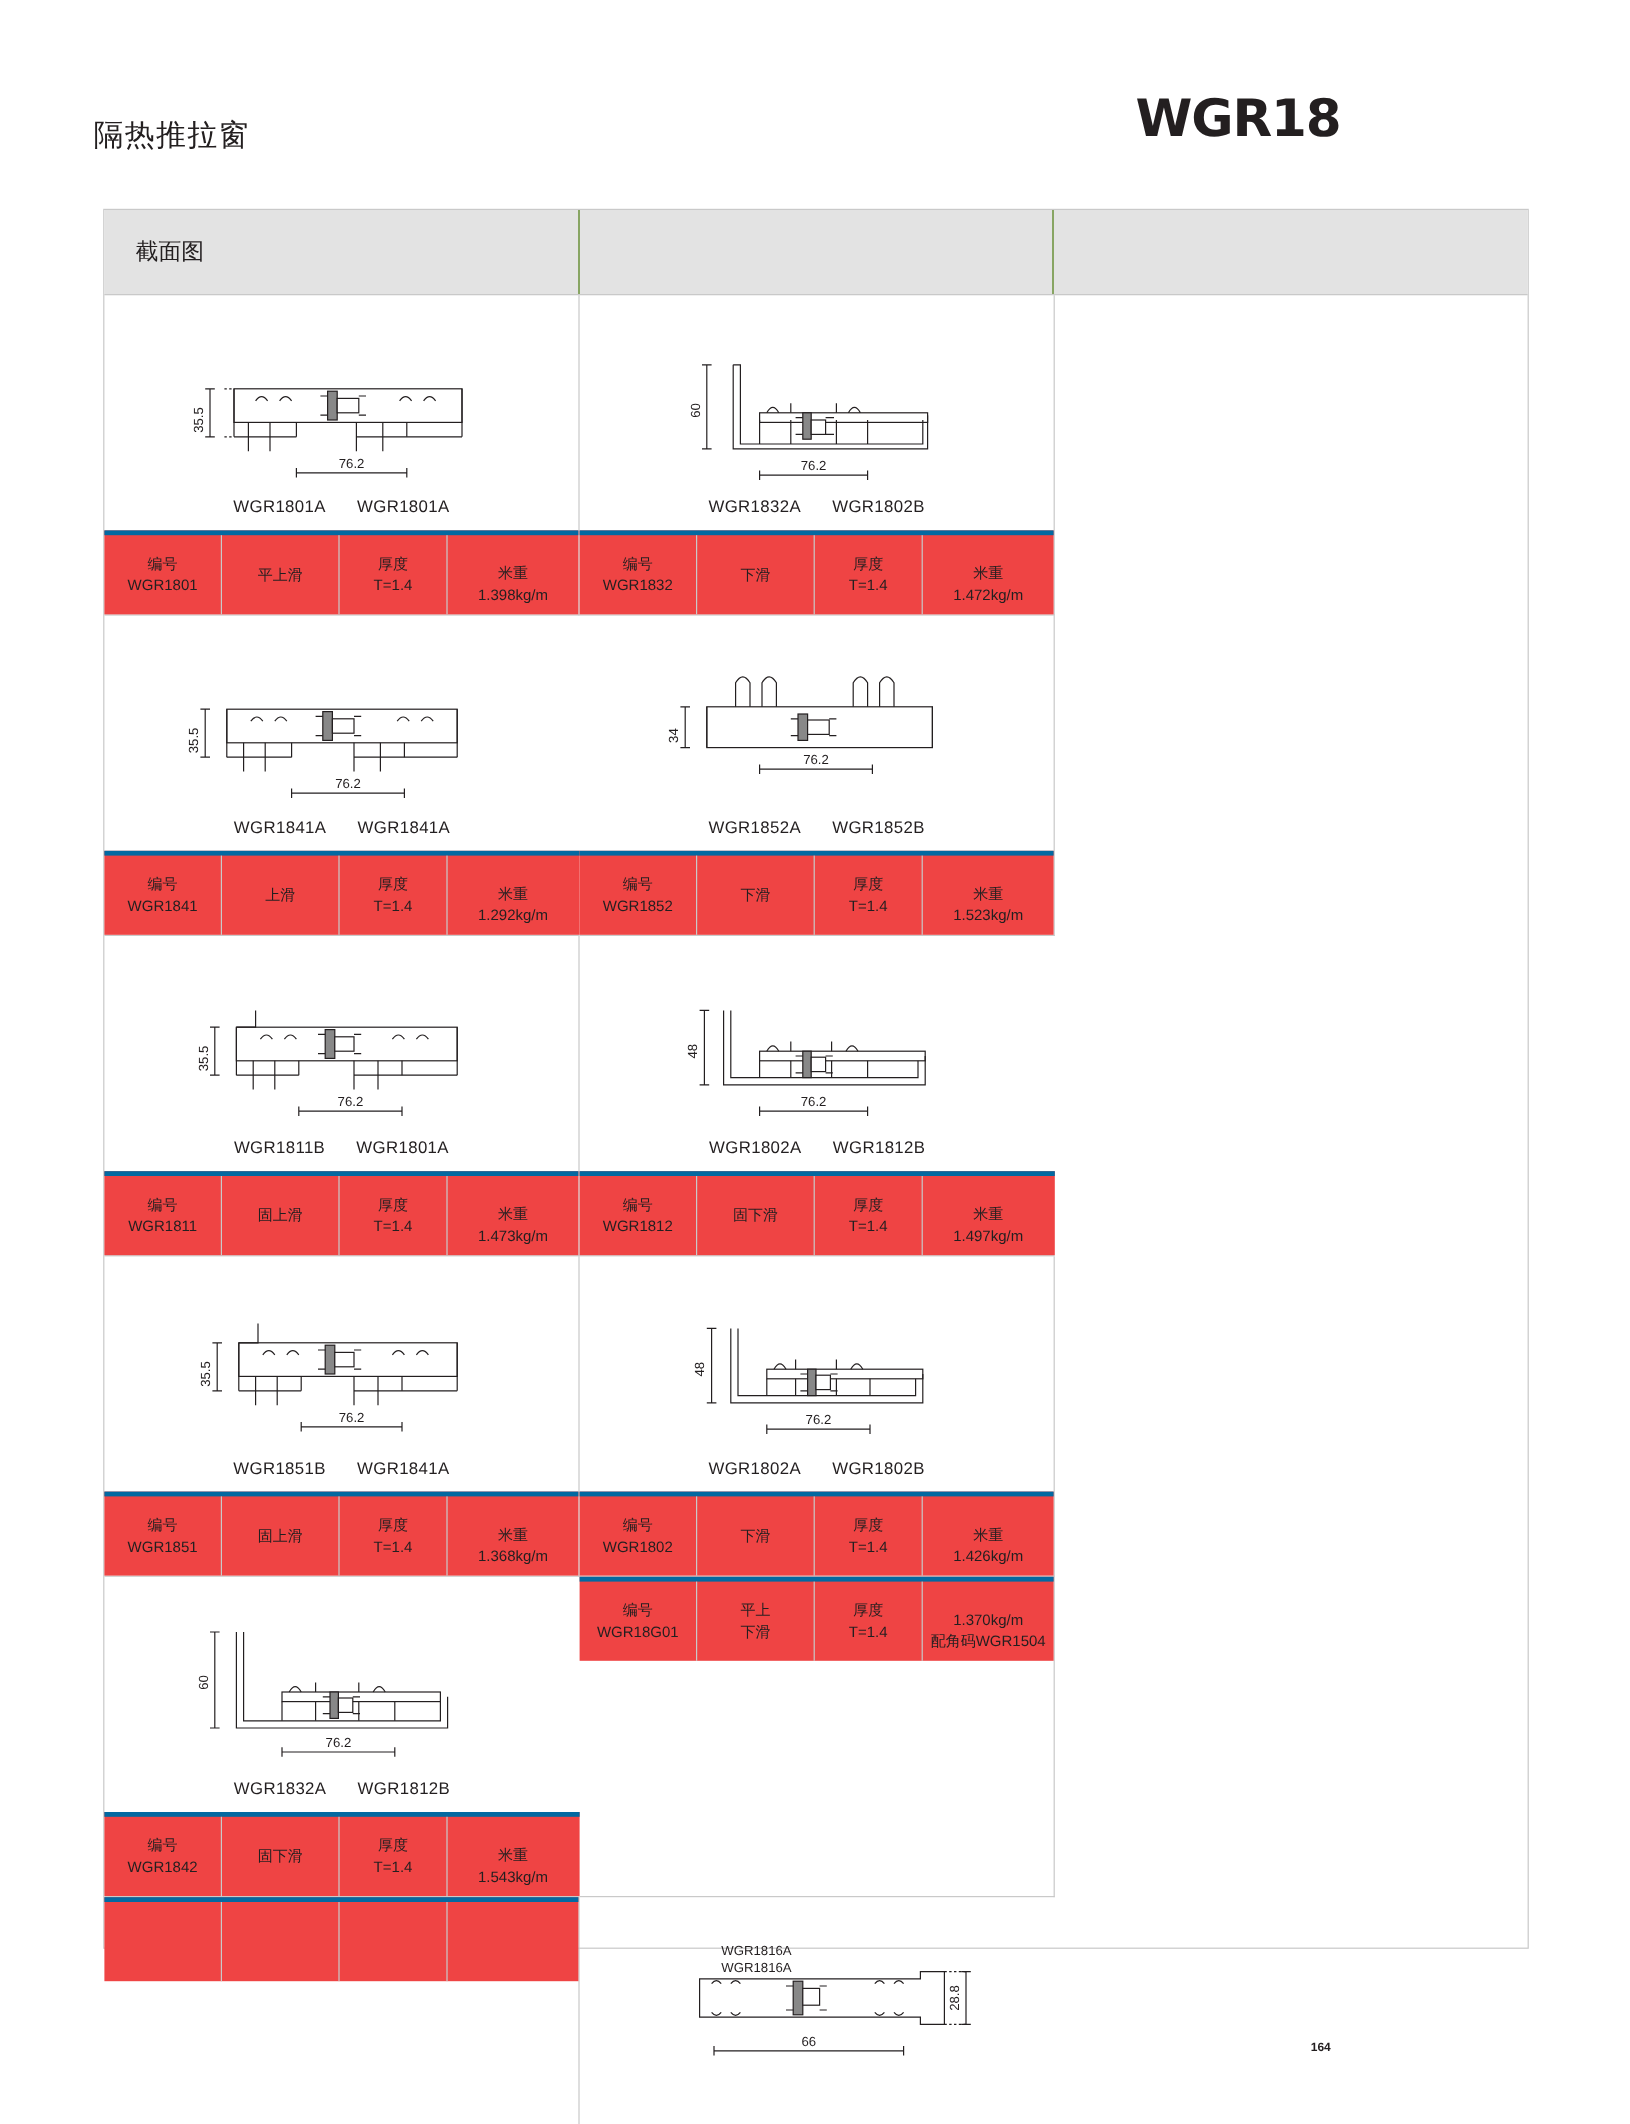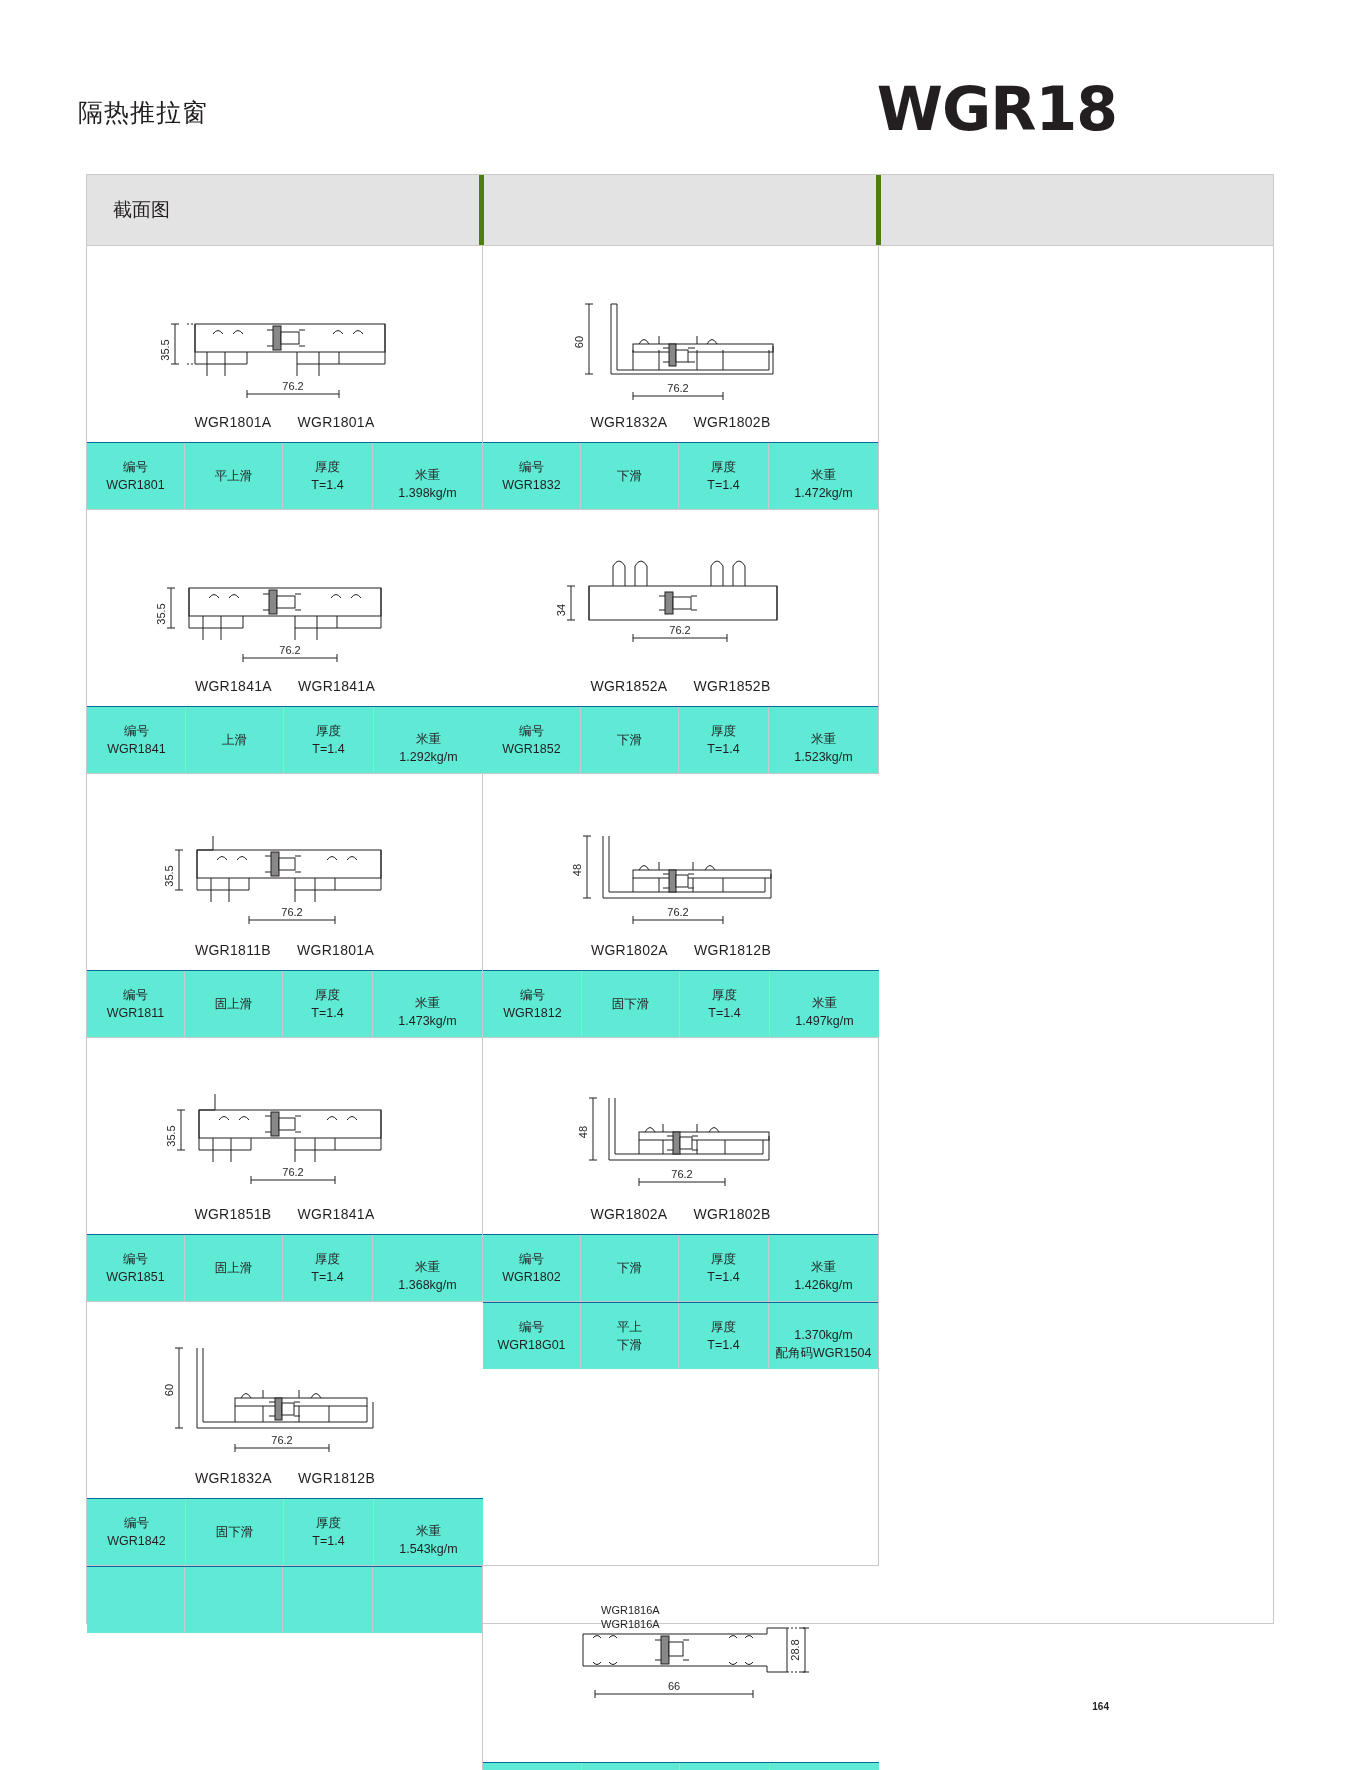"WGR18" .header-code { font-size: 60px -> 43px }
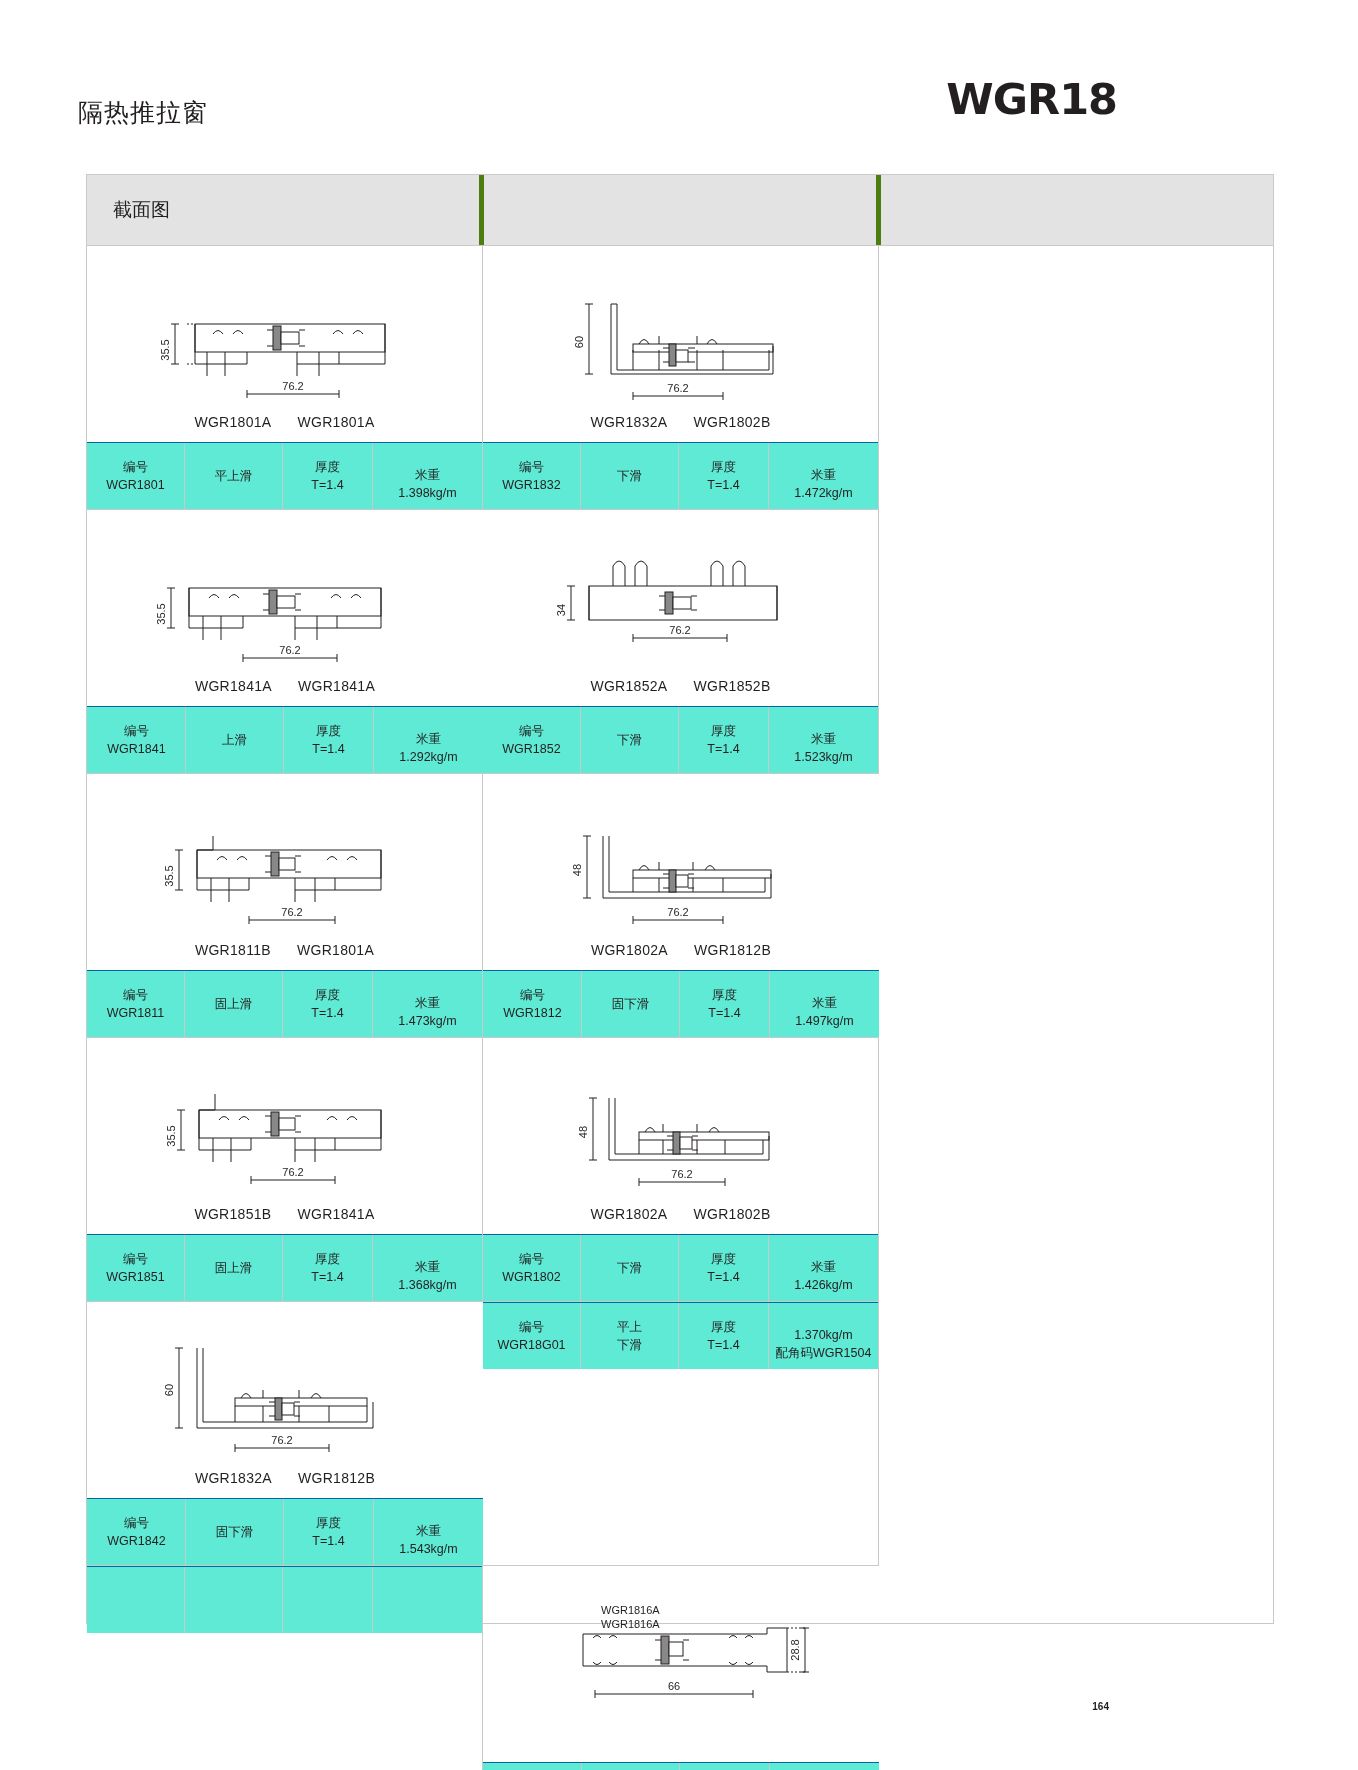"截面图" .titlebar .cell { border-right: 5px solid #4d7c0f -> 1px solid #4d7c0f }
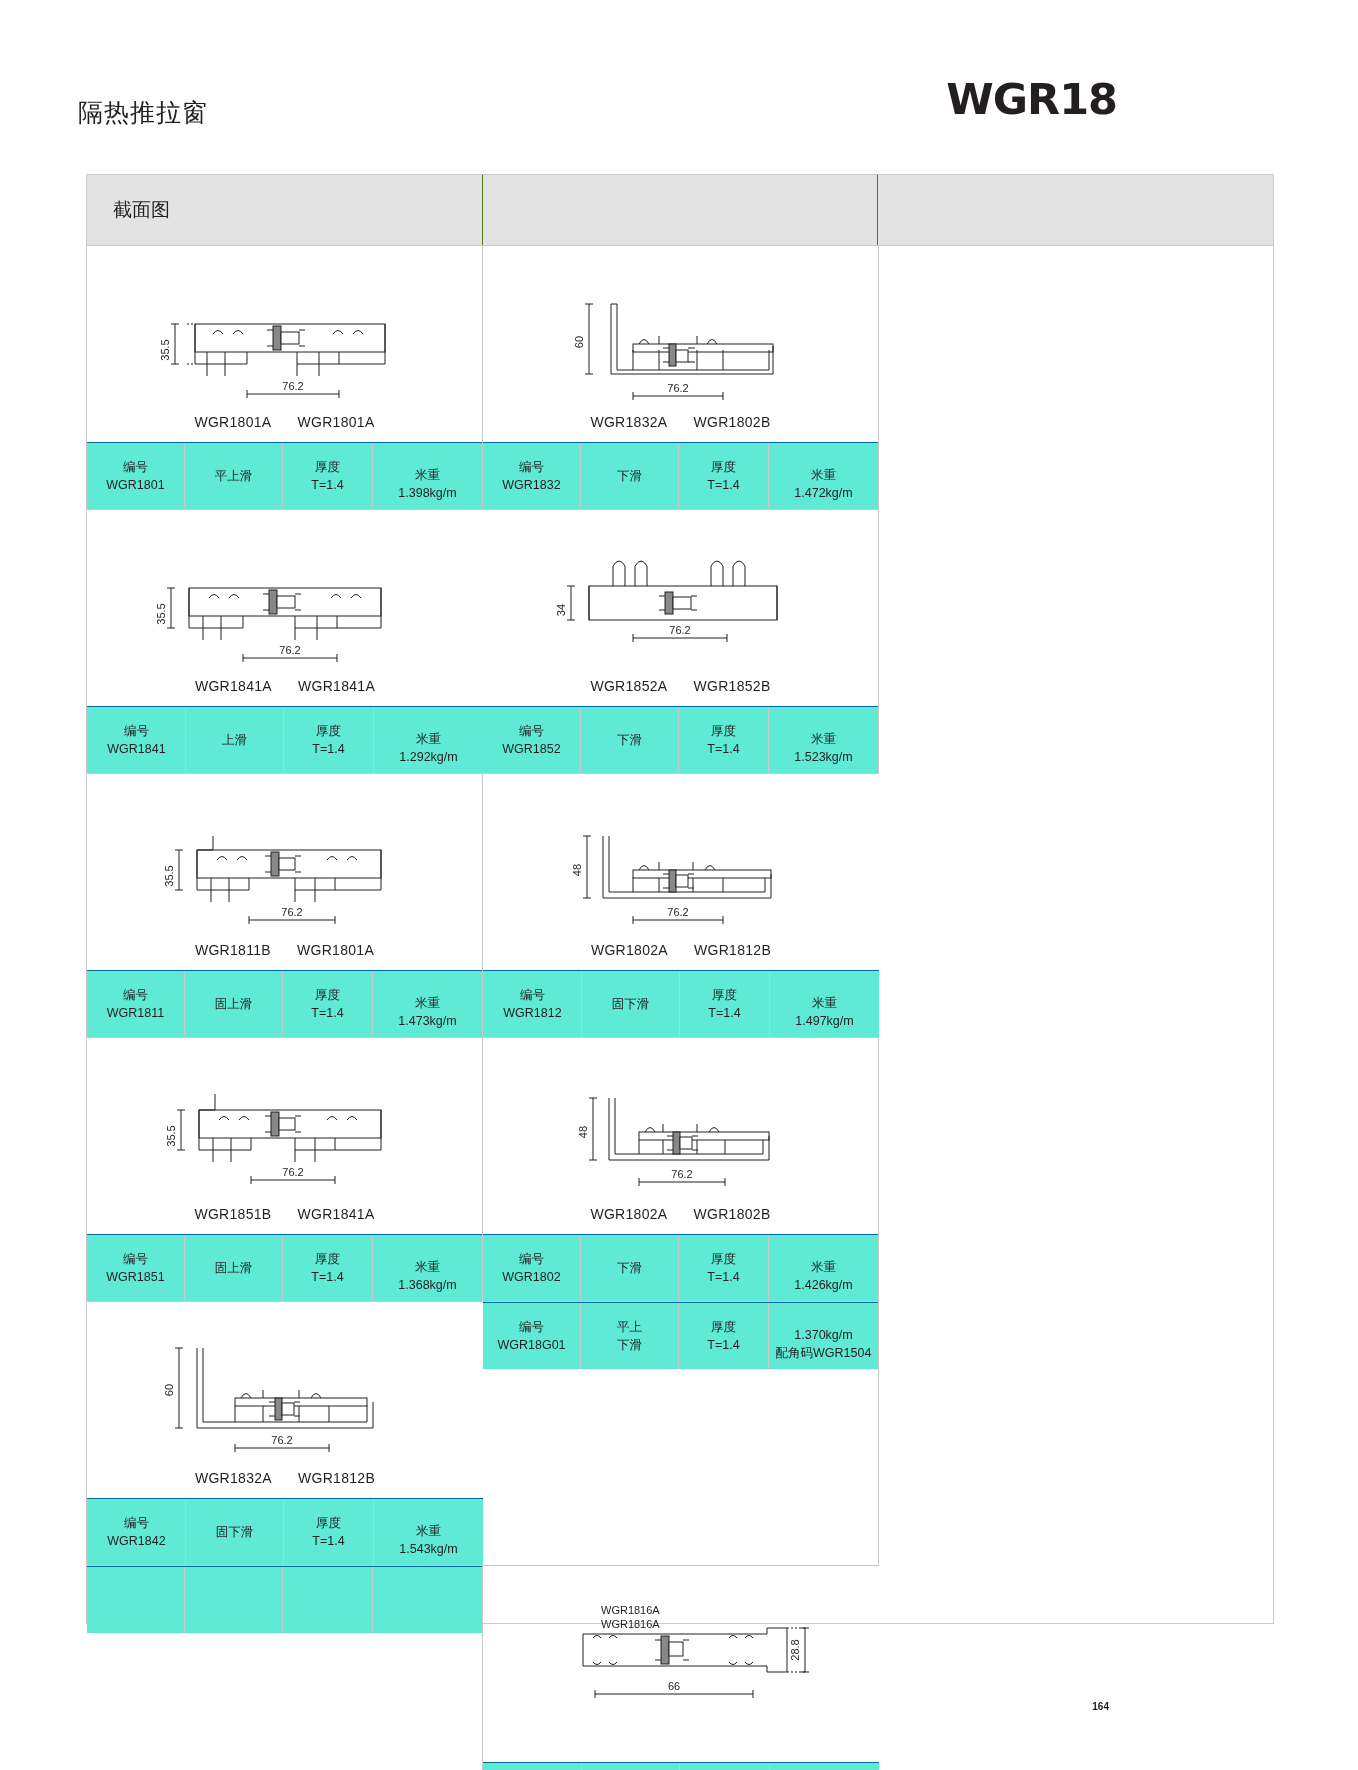"编号" .spec { background: #5eead4 -> #ef4444; border-top: 1px solid #0369a1 -> 4px solid #0369a1; justify-content: flex-end -> none }
